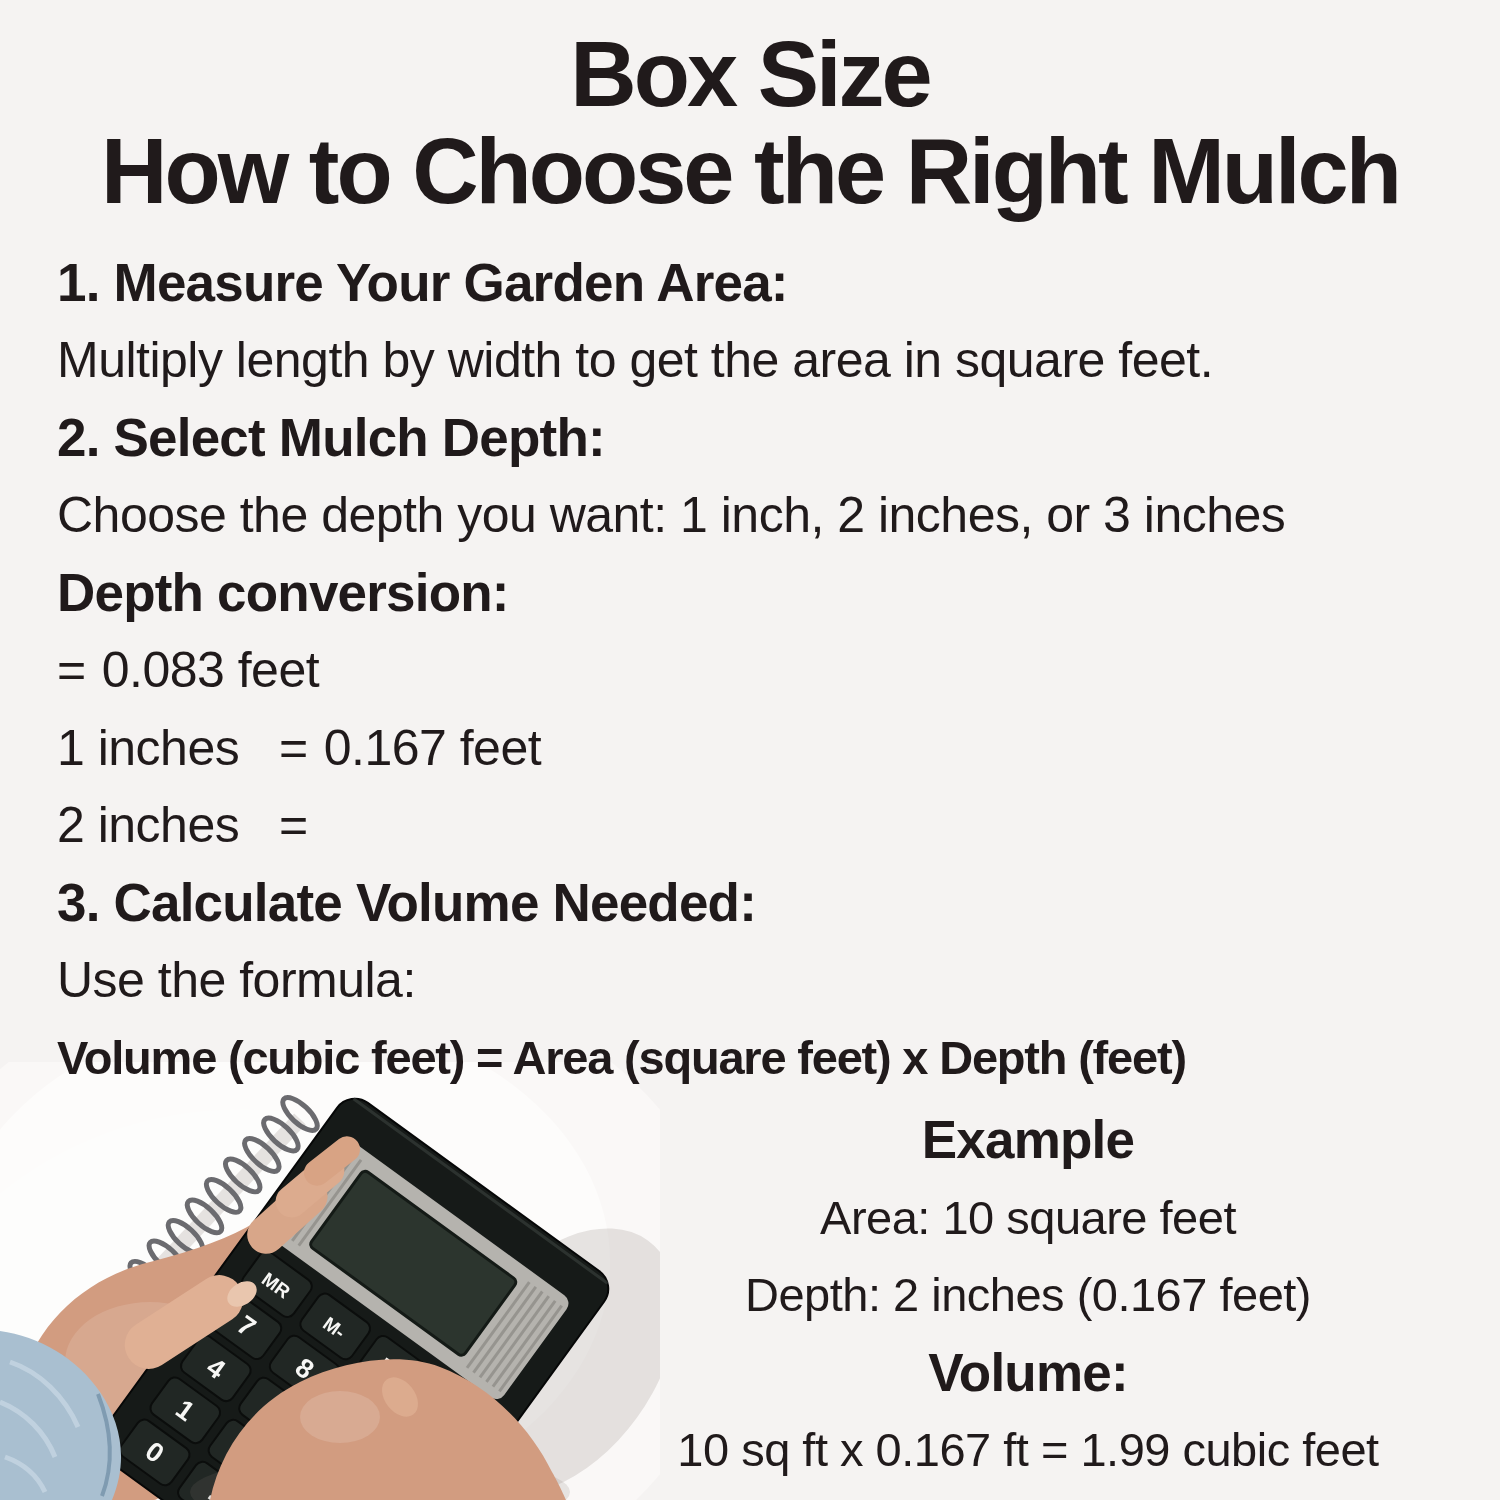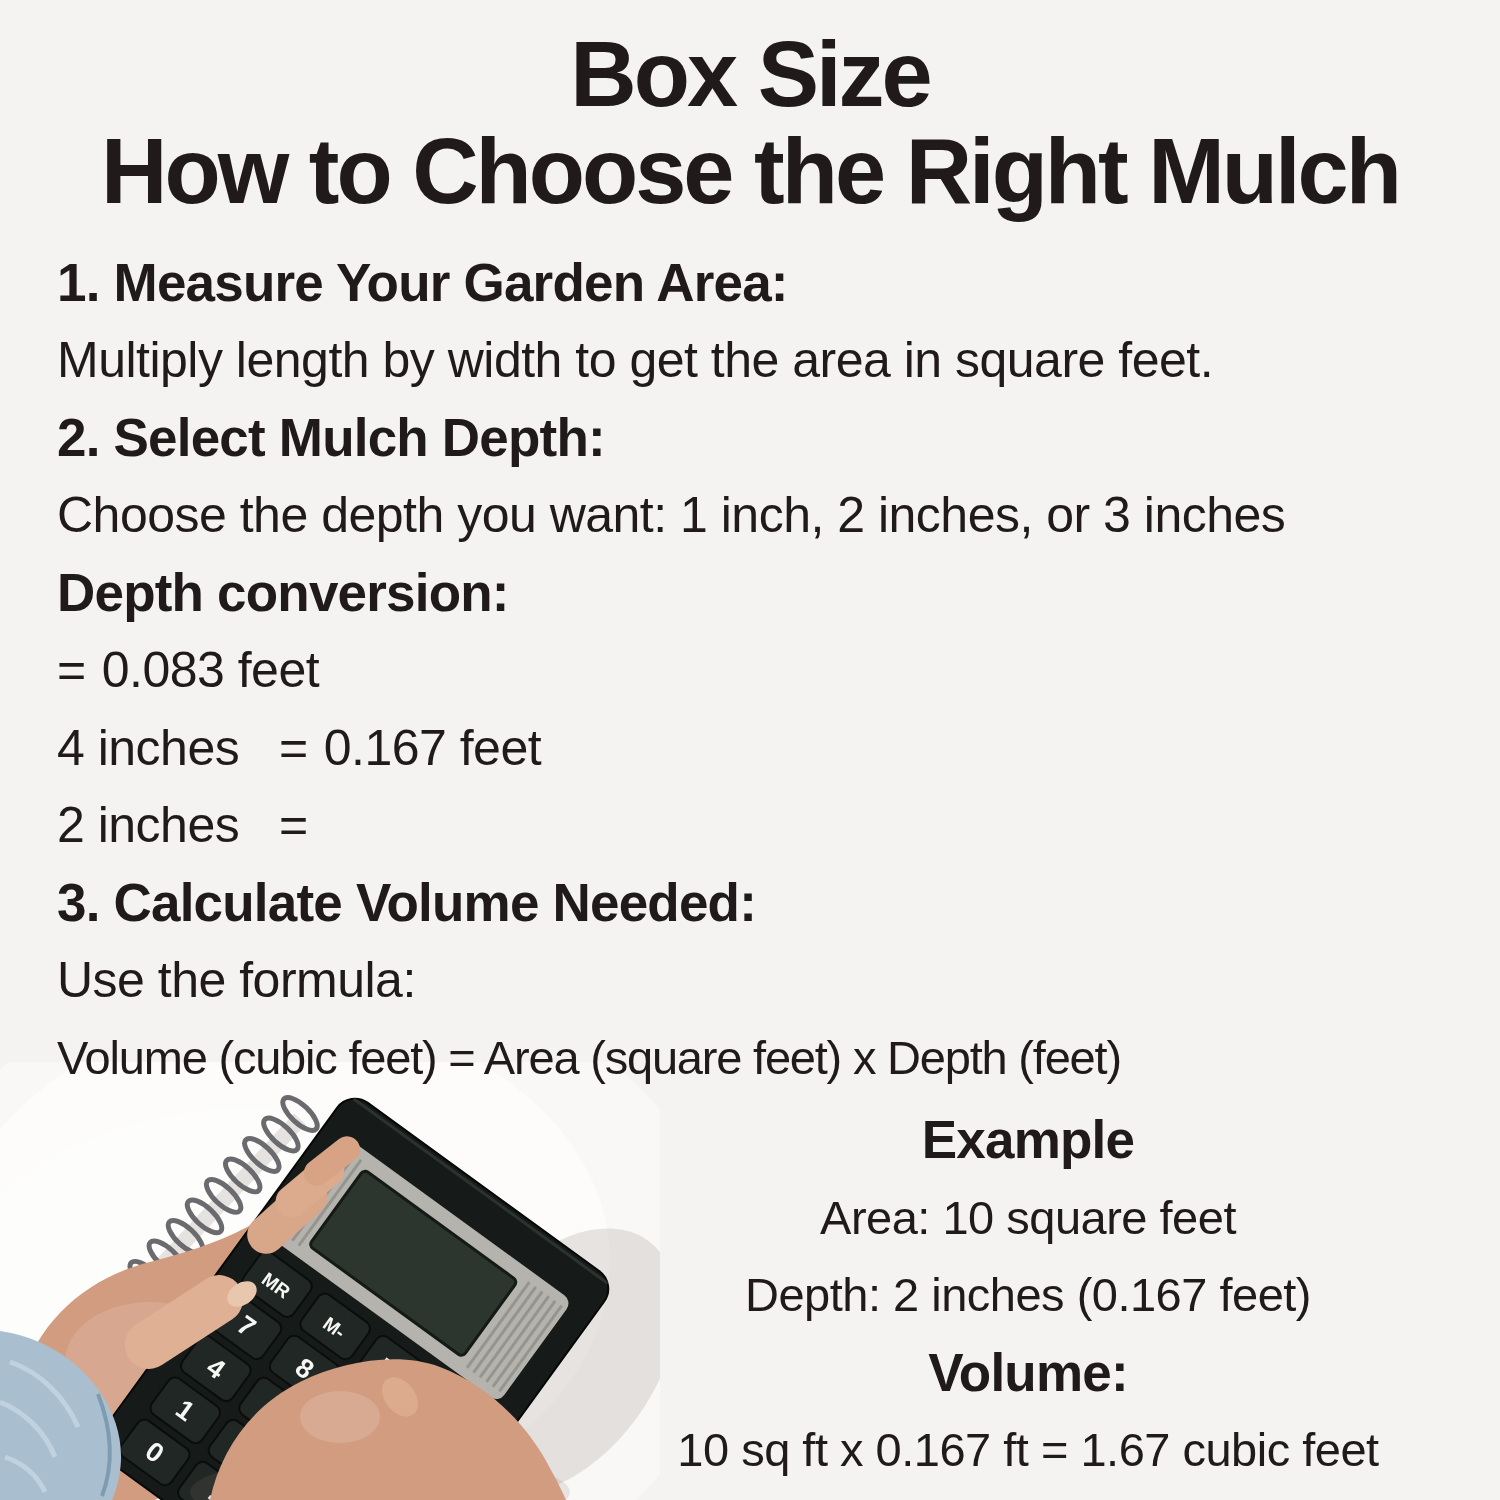"4 inches" span.conv-label { text: 4 -> 1 }
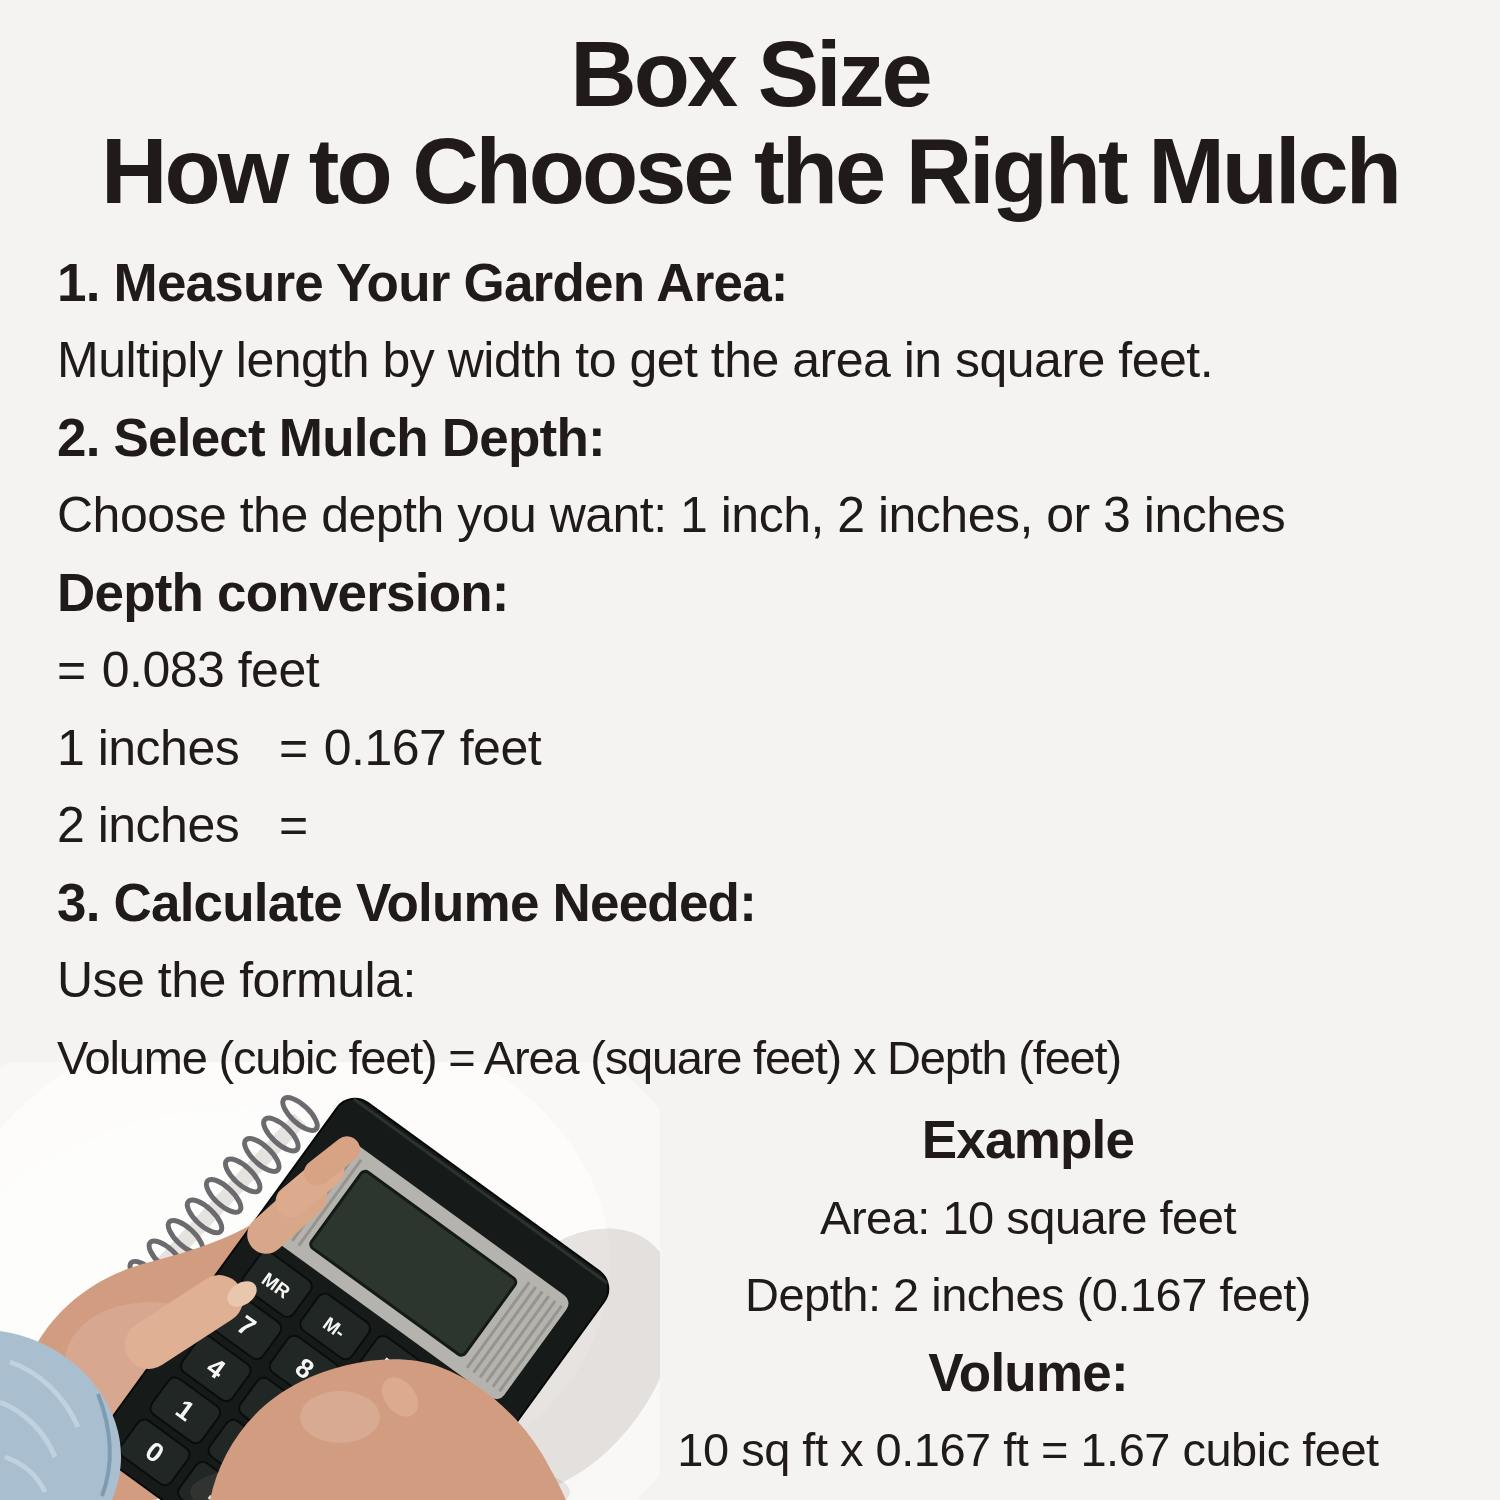"Volume (cubic feet) = Area" .row.formula { font-weight: normal -> bold }
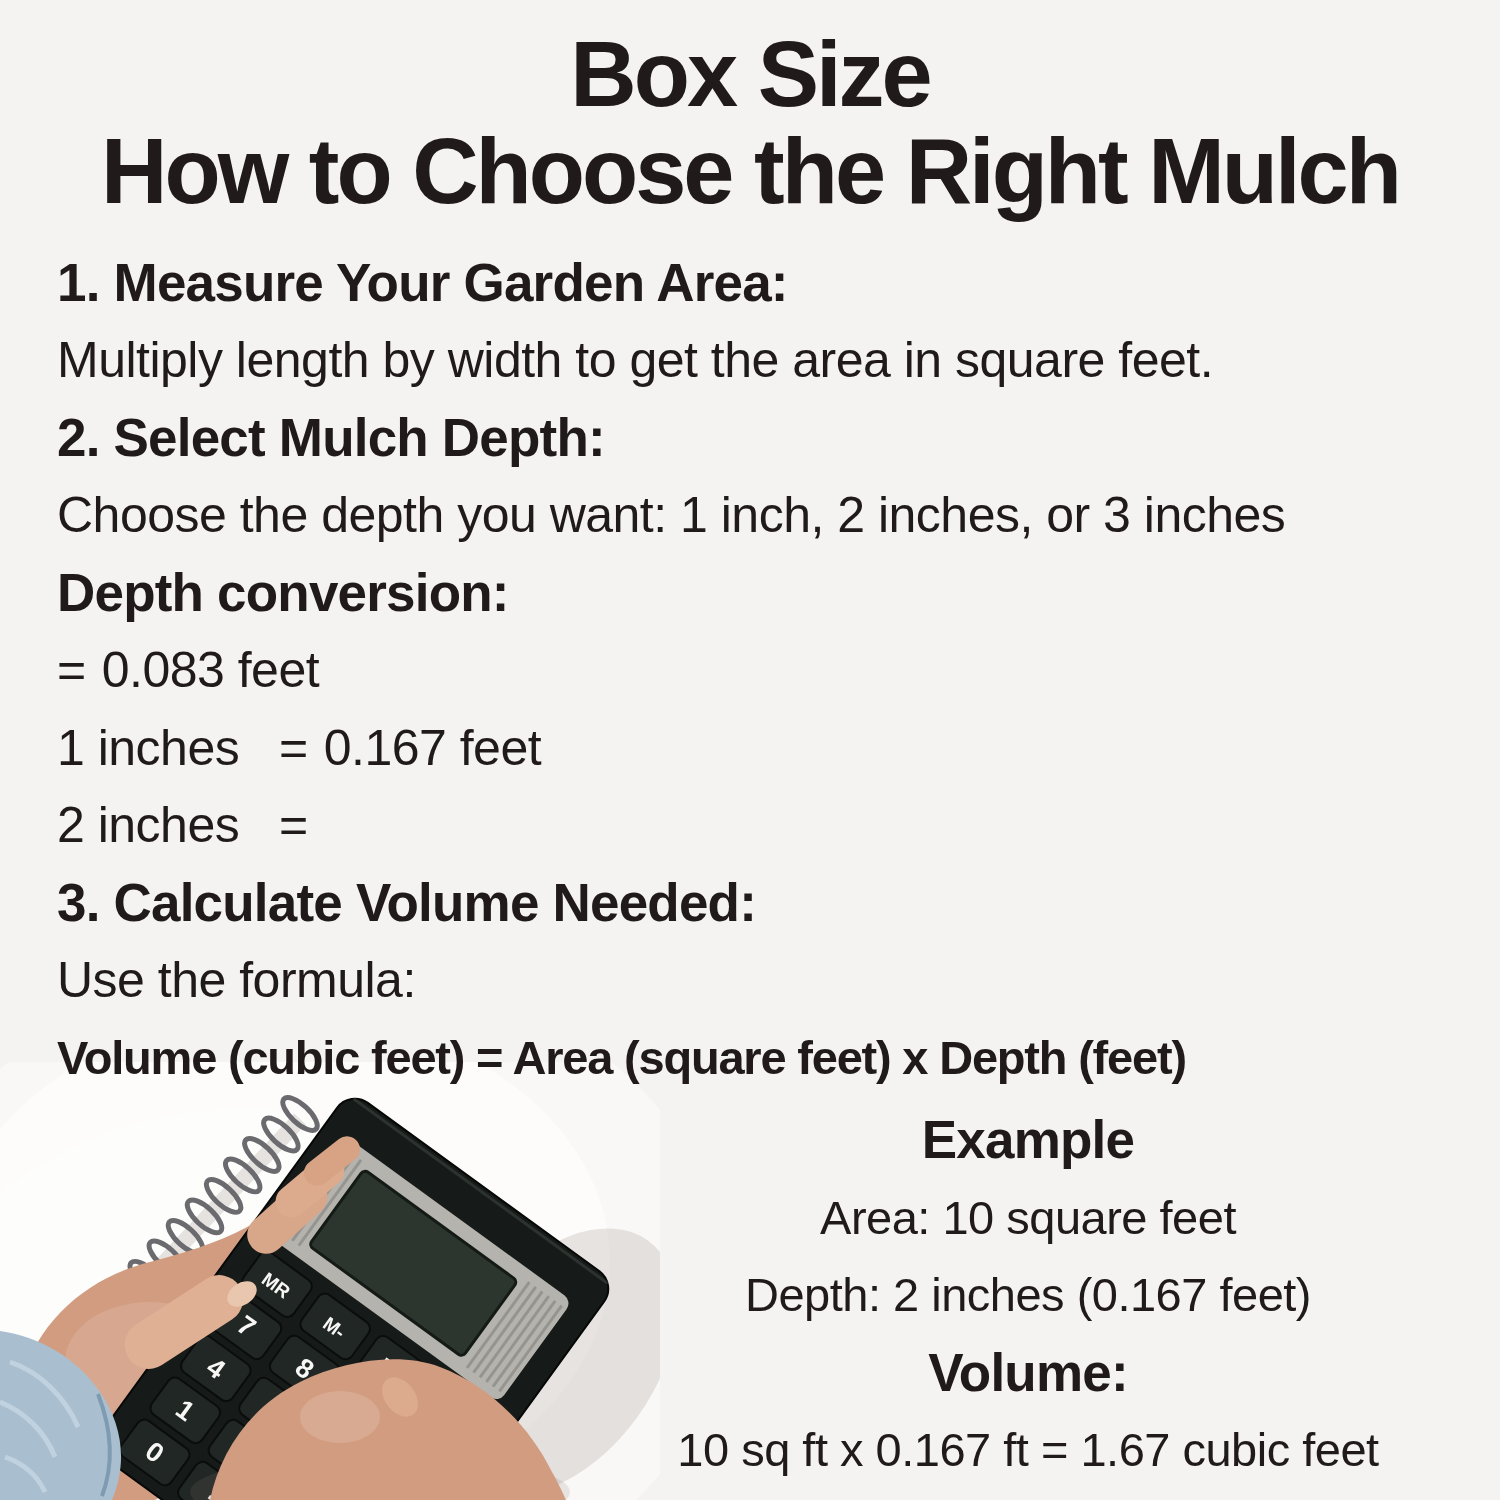"10 sq ft x 0.167" div.row { text: 1.67 -> 1.99 }
